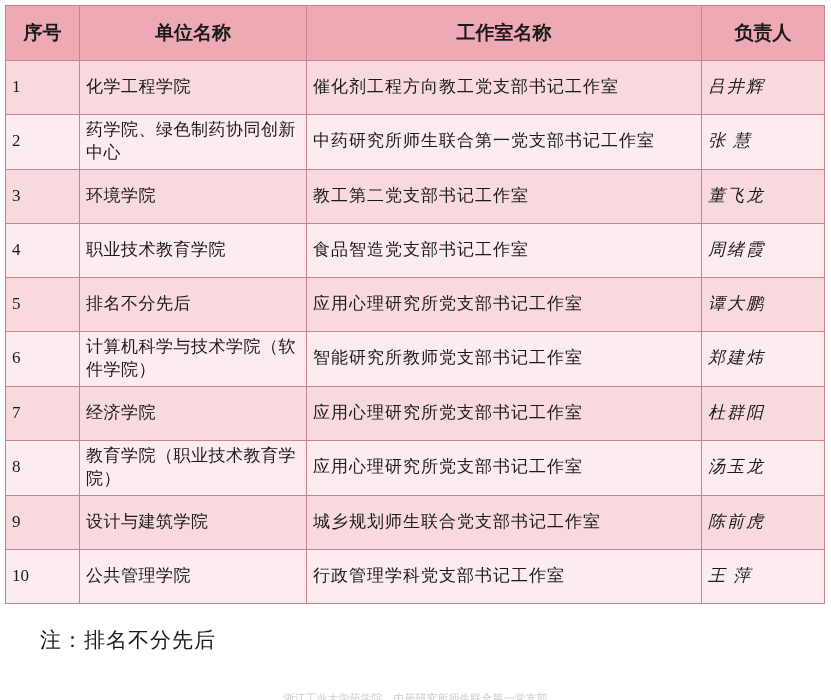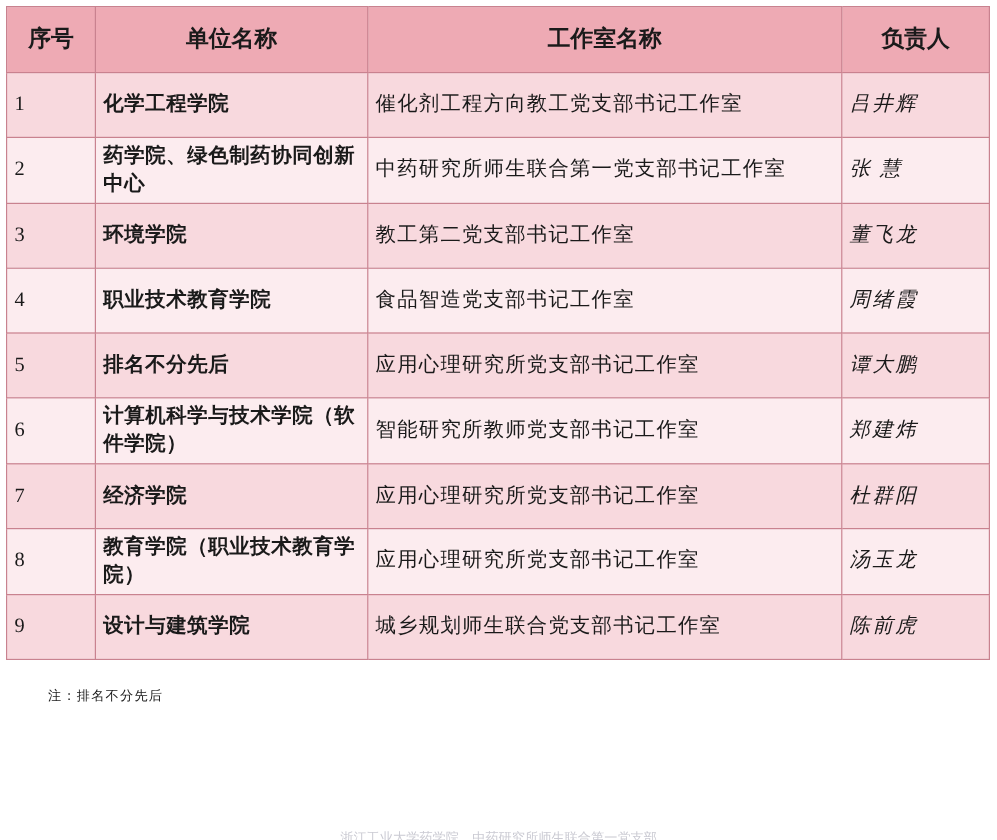"化学工程学院" td.unit { font-weight: bold -> none }
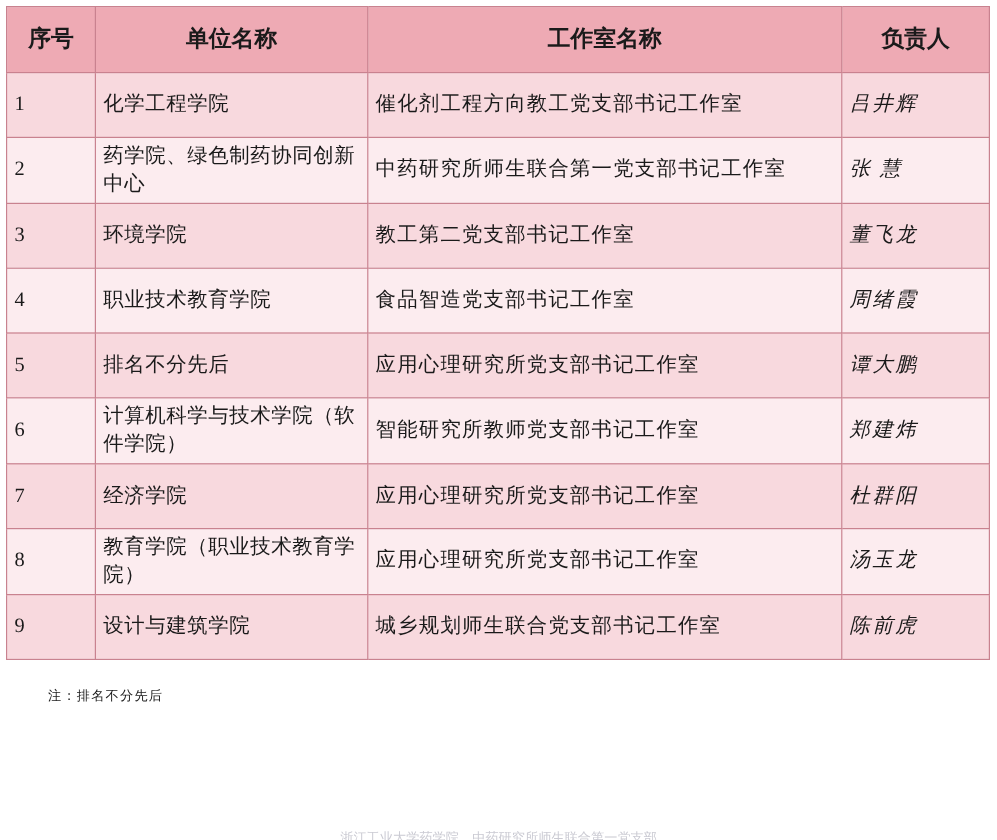"10" tr.even { html: none -> <tr> <td>10</td> <td>公共管理学院</td> <td>行政管理学科党支部书记工作室</td> <td>王 萍</td> </tr> }
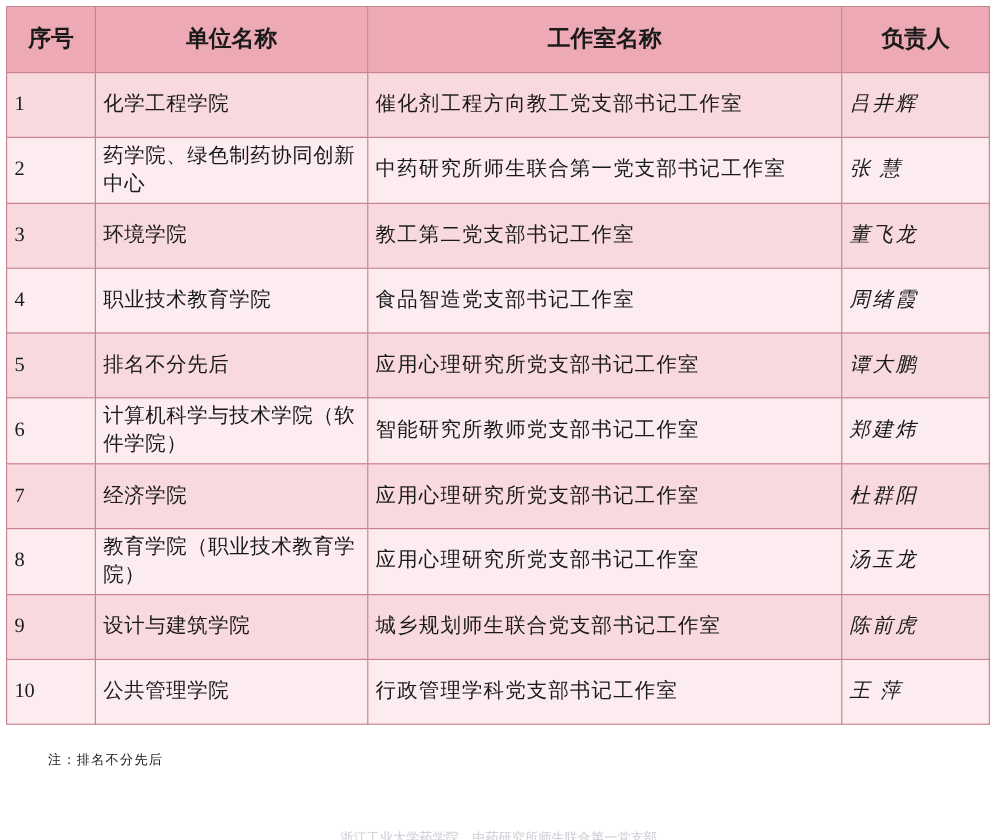"注：排名不分先后" .note { font-size: 11px -> 21px }
